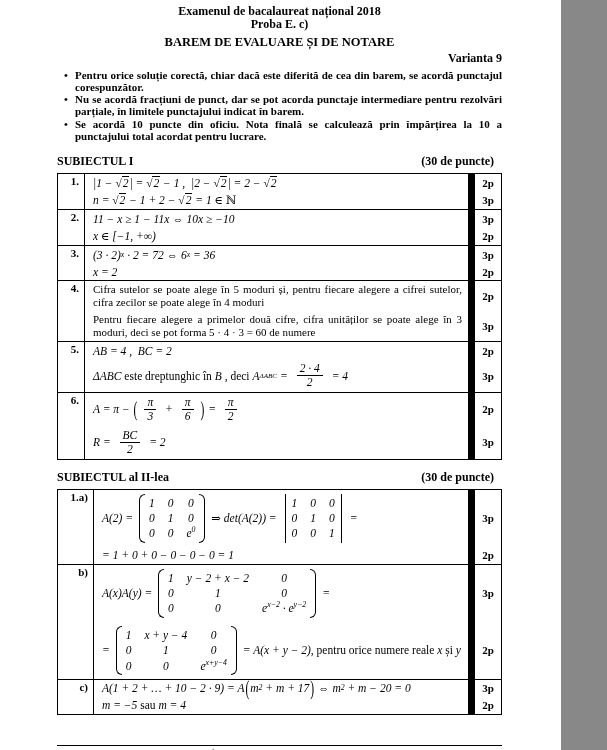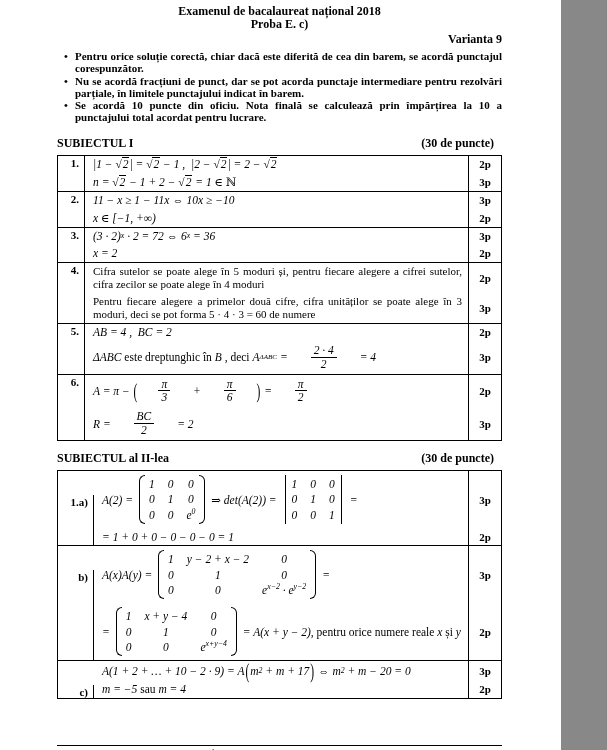"BAREM DE EVALUARE ȘI DE" div.hc { html: none -> <div>BAREM DE EVALUARE ȘI DE NOTARE</div> }
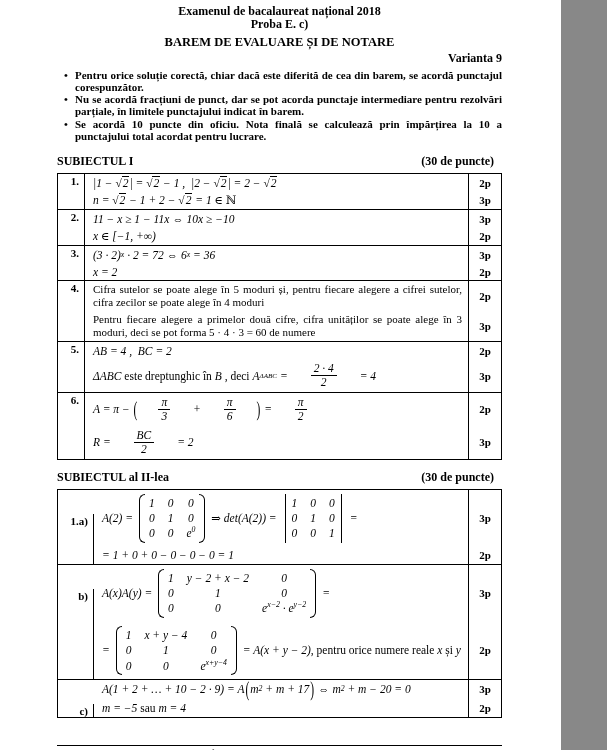"2p" .pts { border-left: 1px solid #000000 -> 7px solid #000000 }
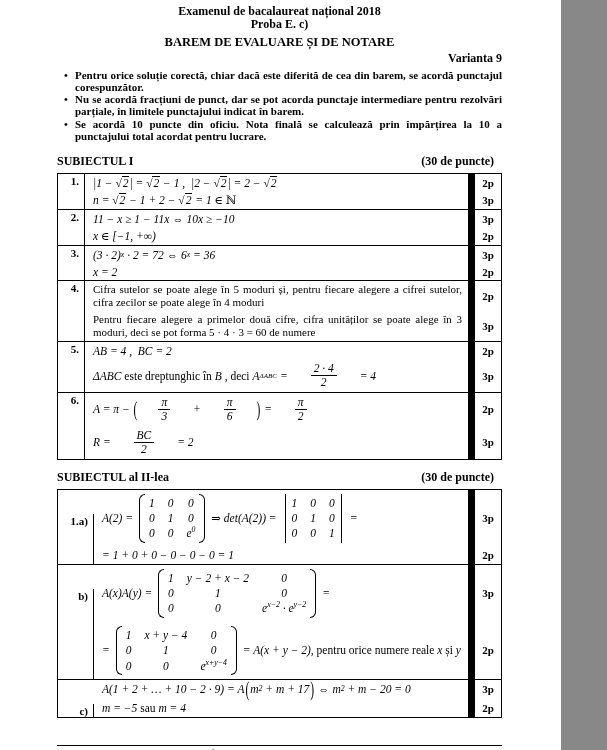"2 · 4" .fr { margin: 1px 20px -> 1px 6px }
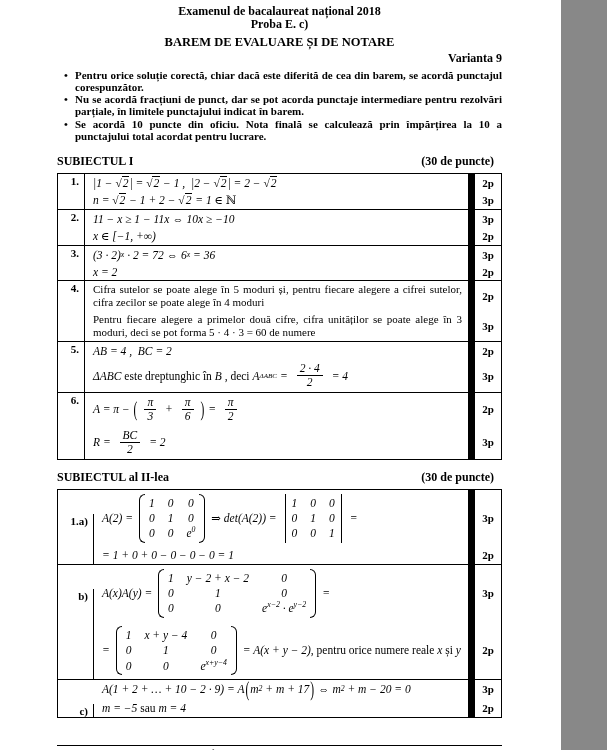"1.a)" .tbl[data-sec="1"] .num { margin-top: 24px -> none }
